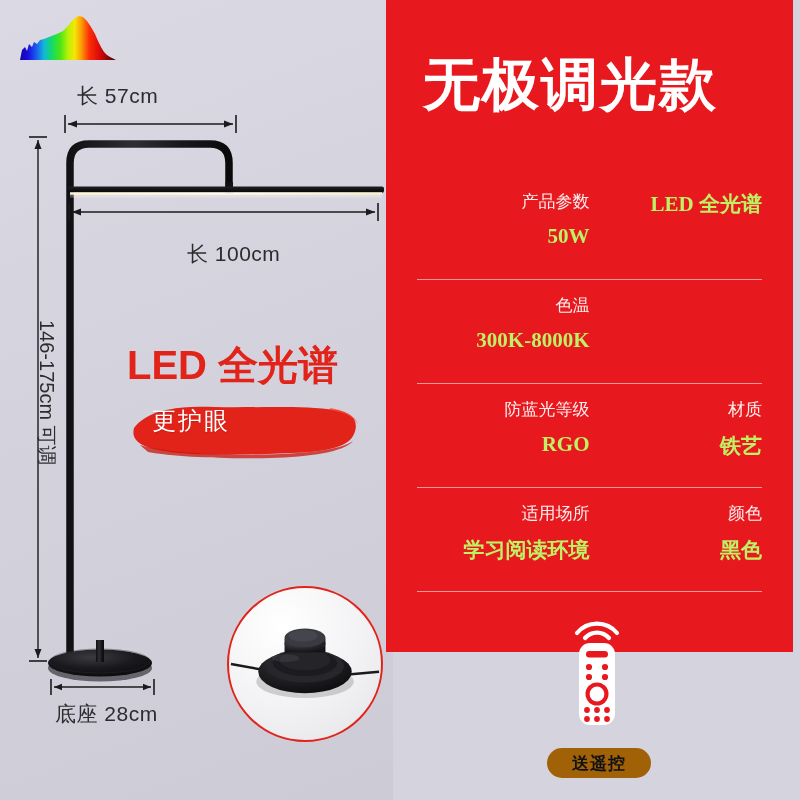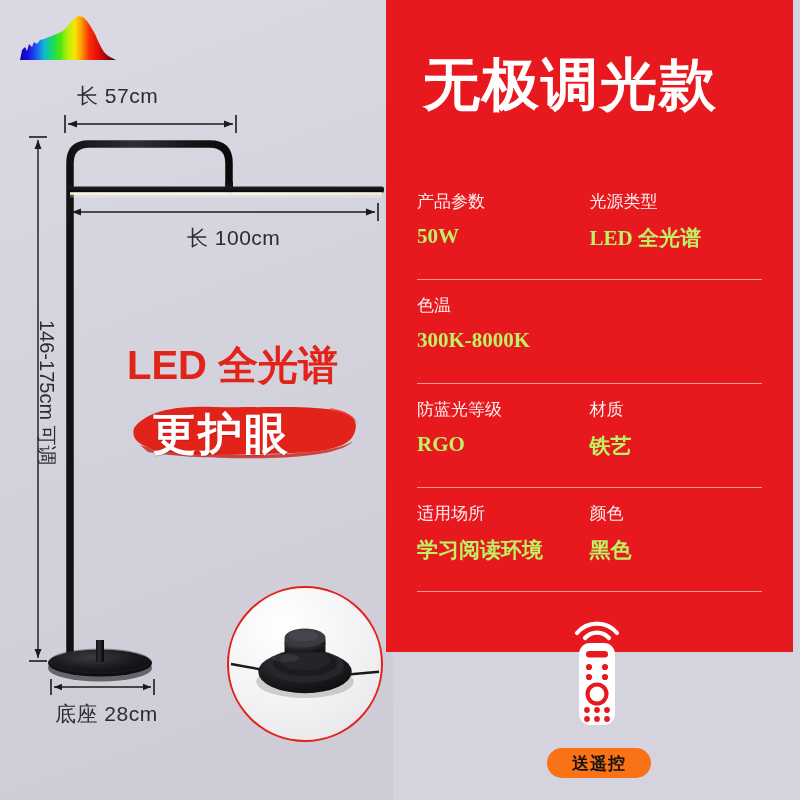"长 57cm" #page { text-align: none -> right }
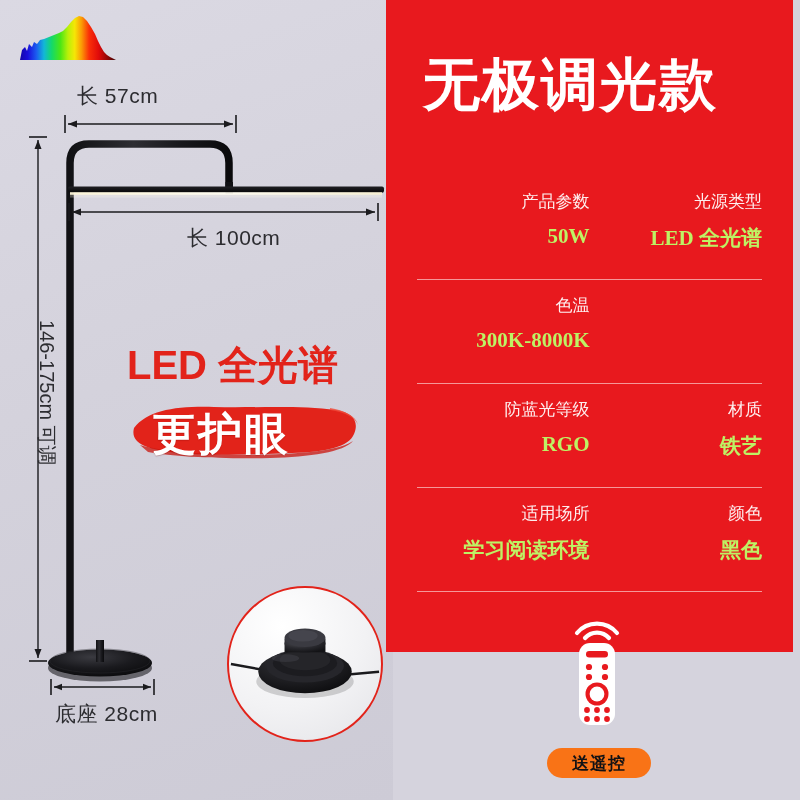"光源类型" div.spec-label { html: <div>光源类型</div> -> none }
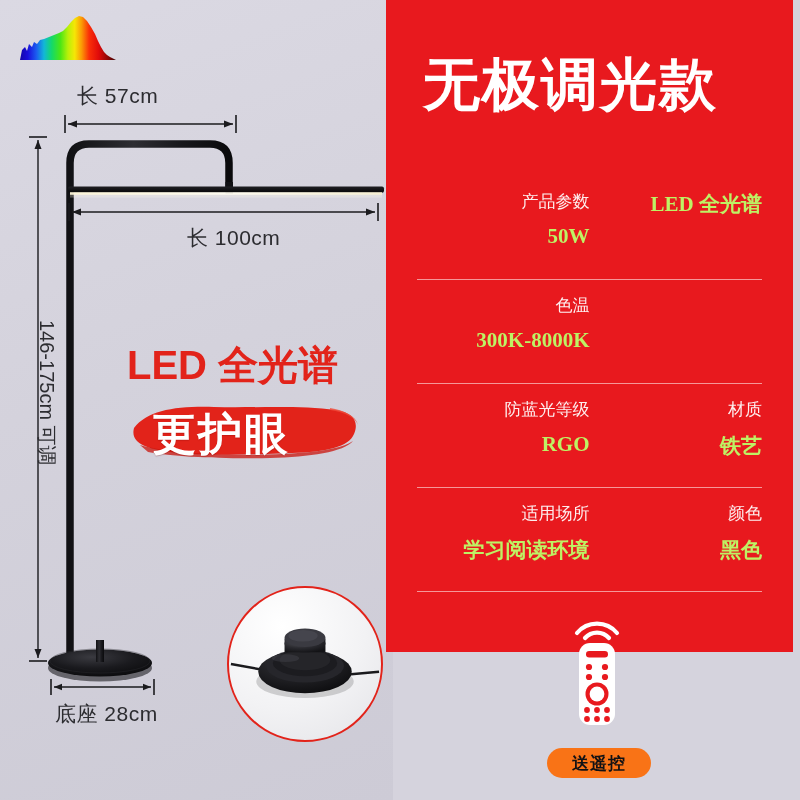"长 100cm" #label-100 { top: 224px -> 240px }
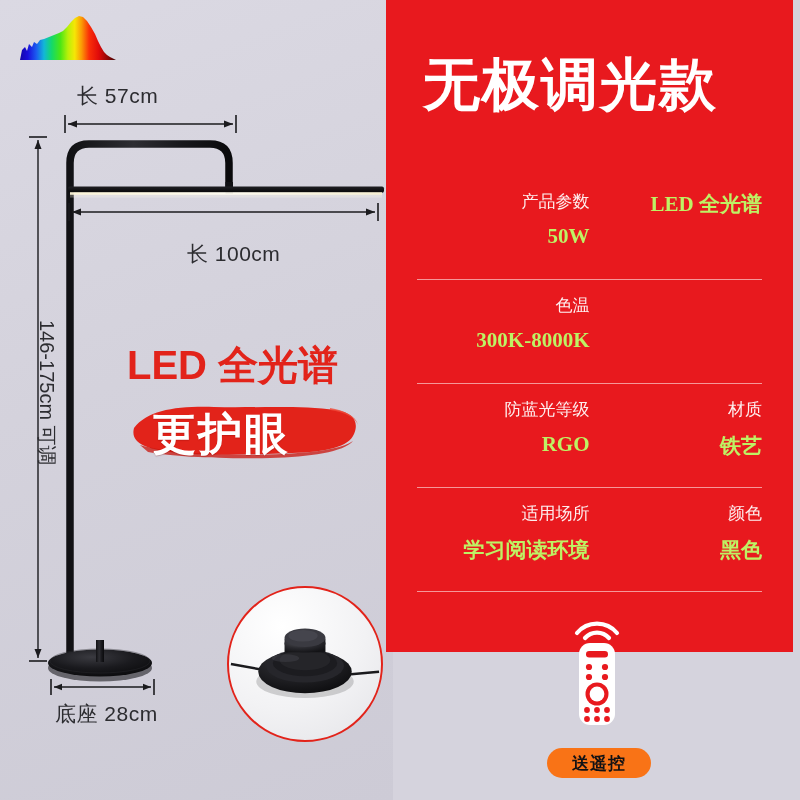"更护眼" #brush-text { font-size: 44px -> 24px; font-weight: bold -> normal }
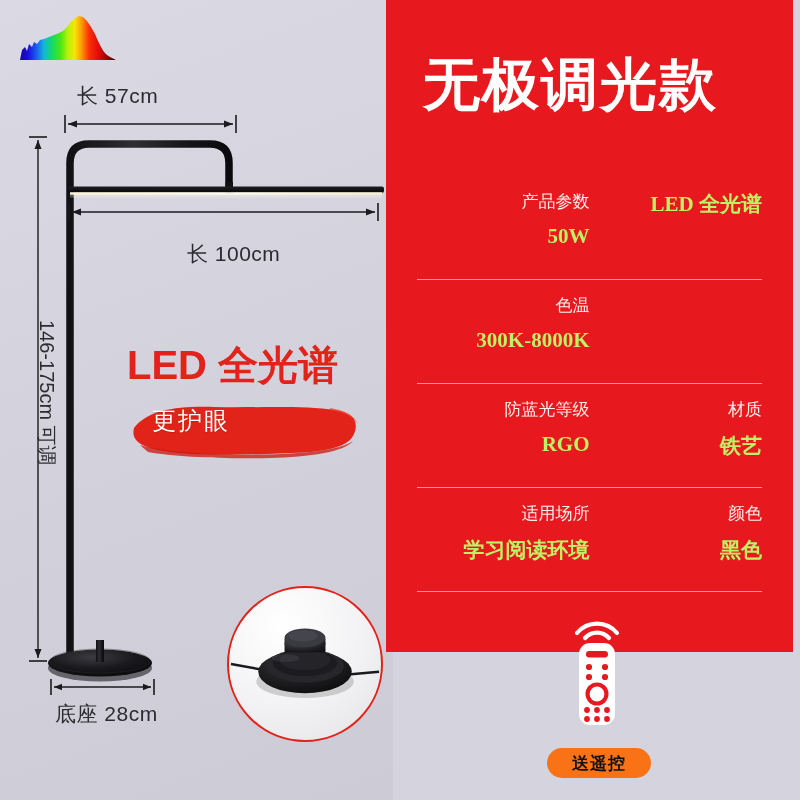"送遥控" #remote-badge { background: #f97316 -> #a16207 }
